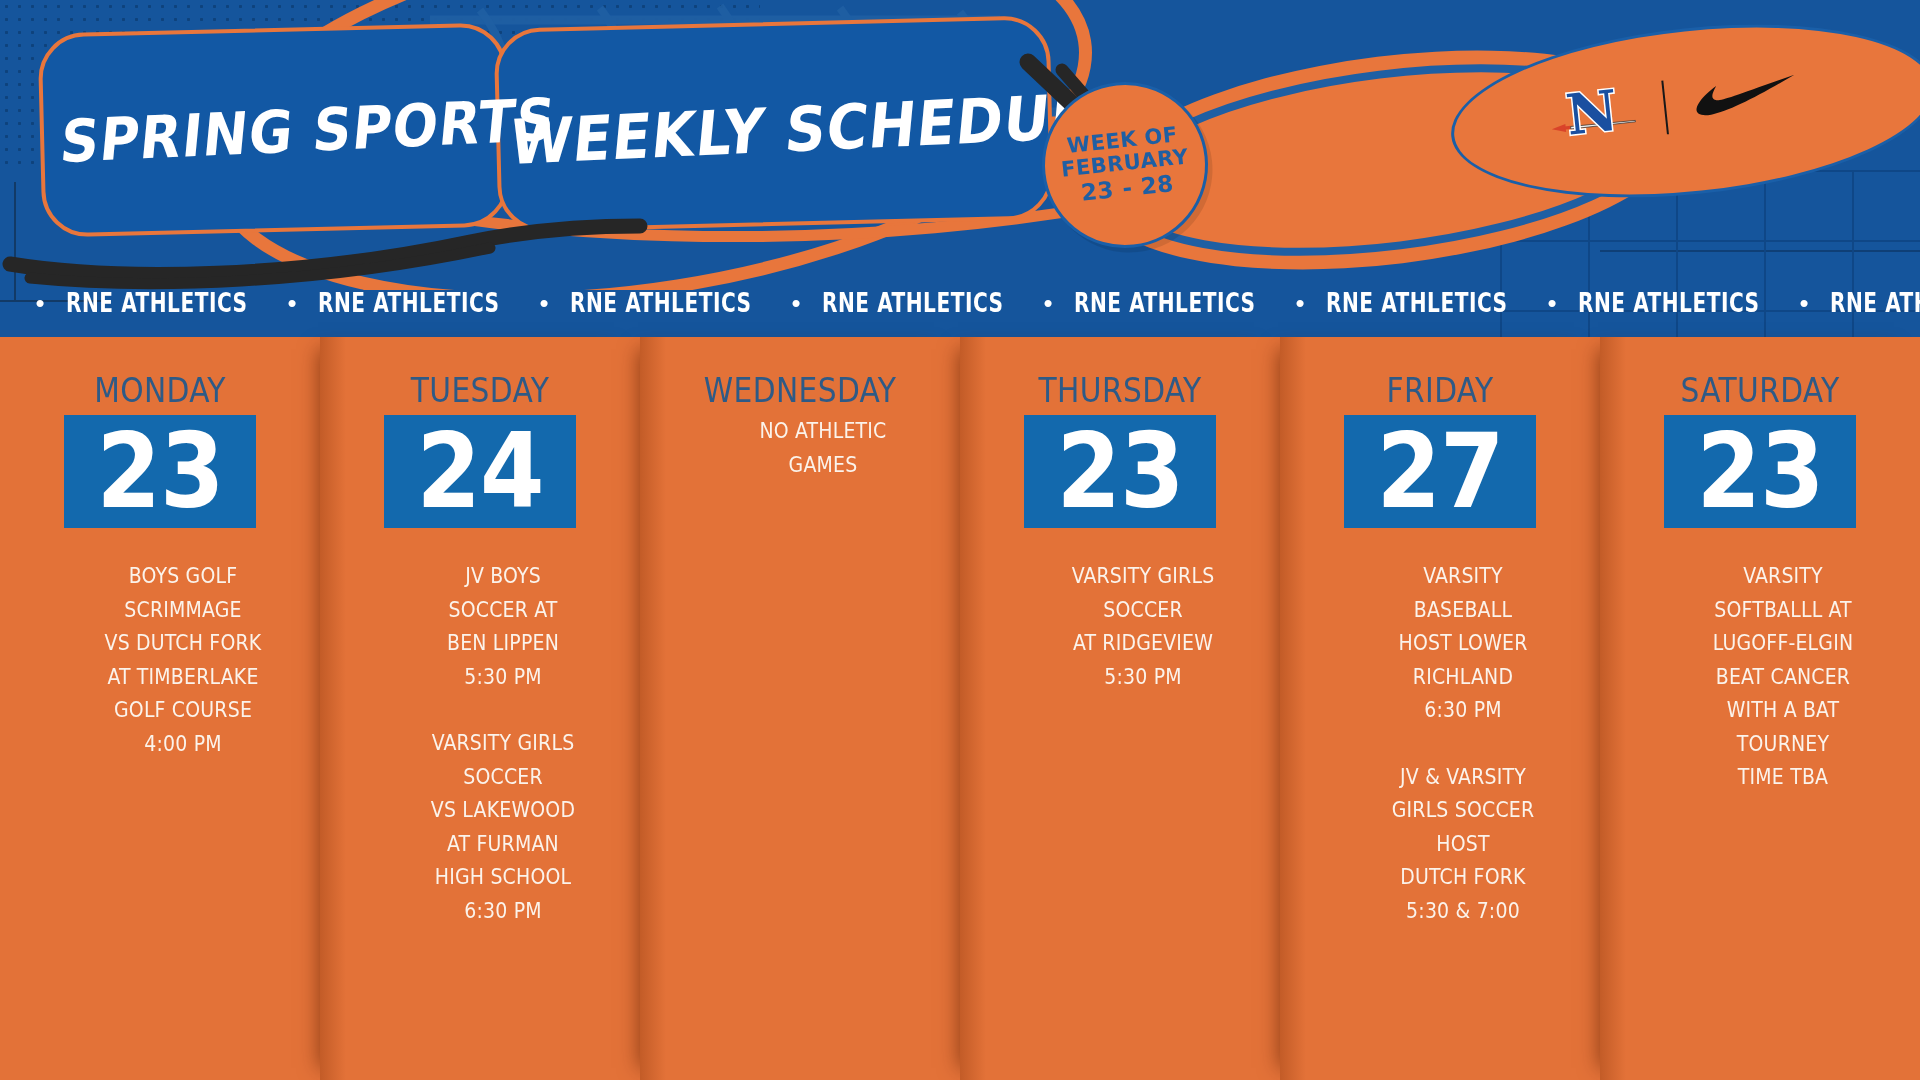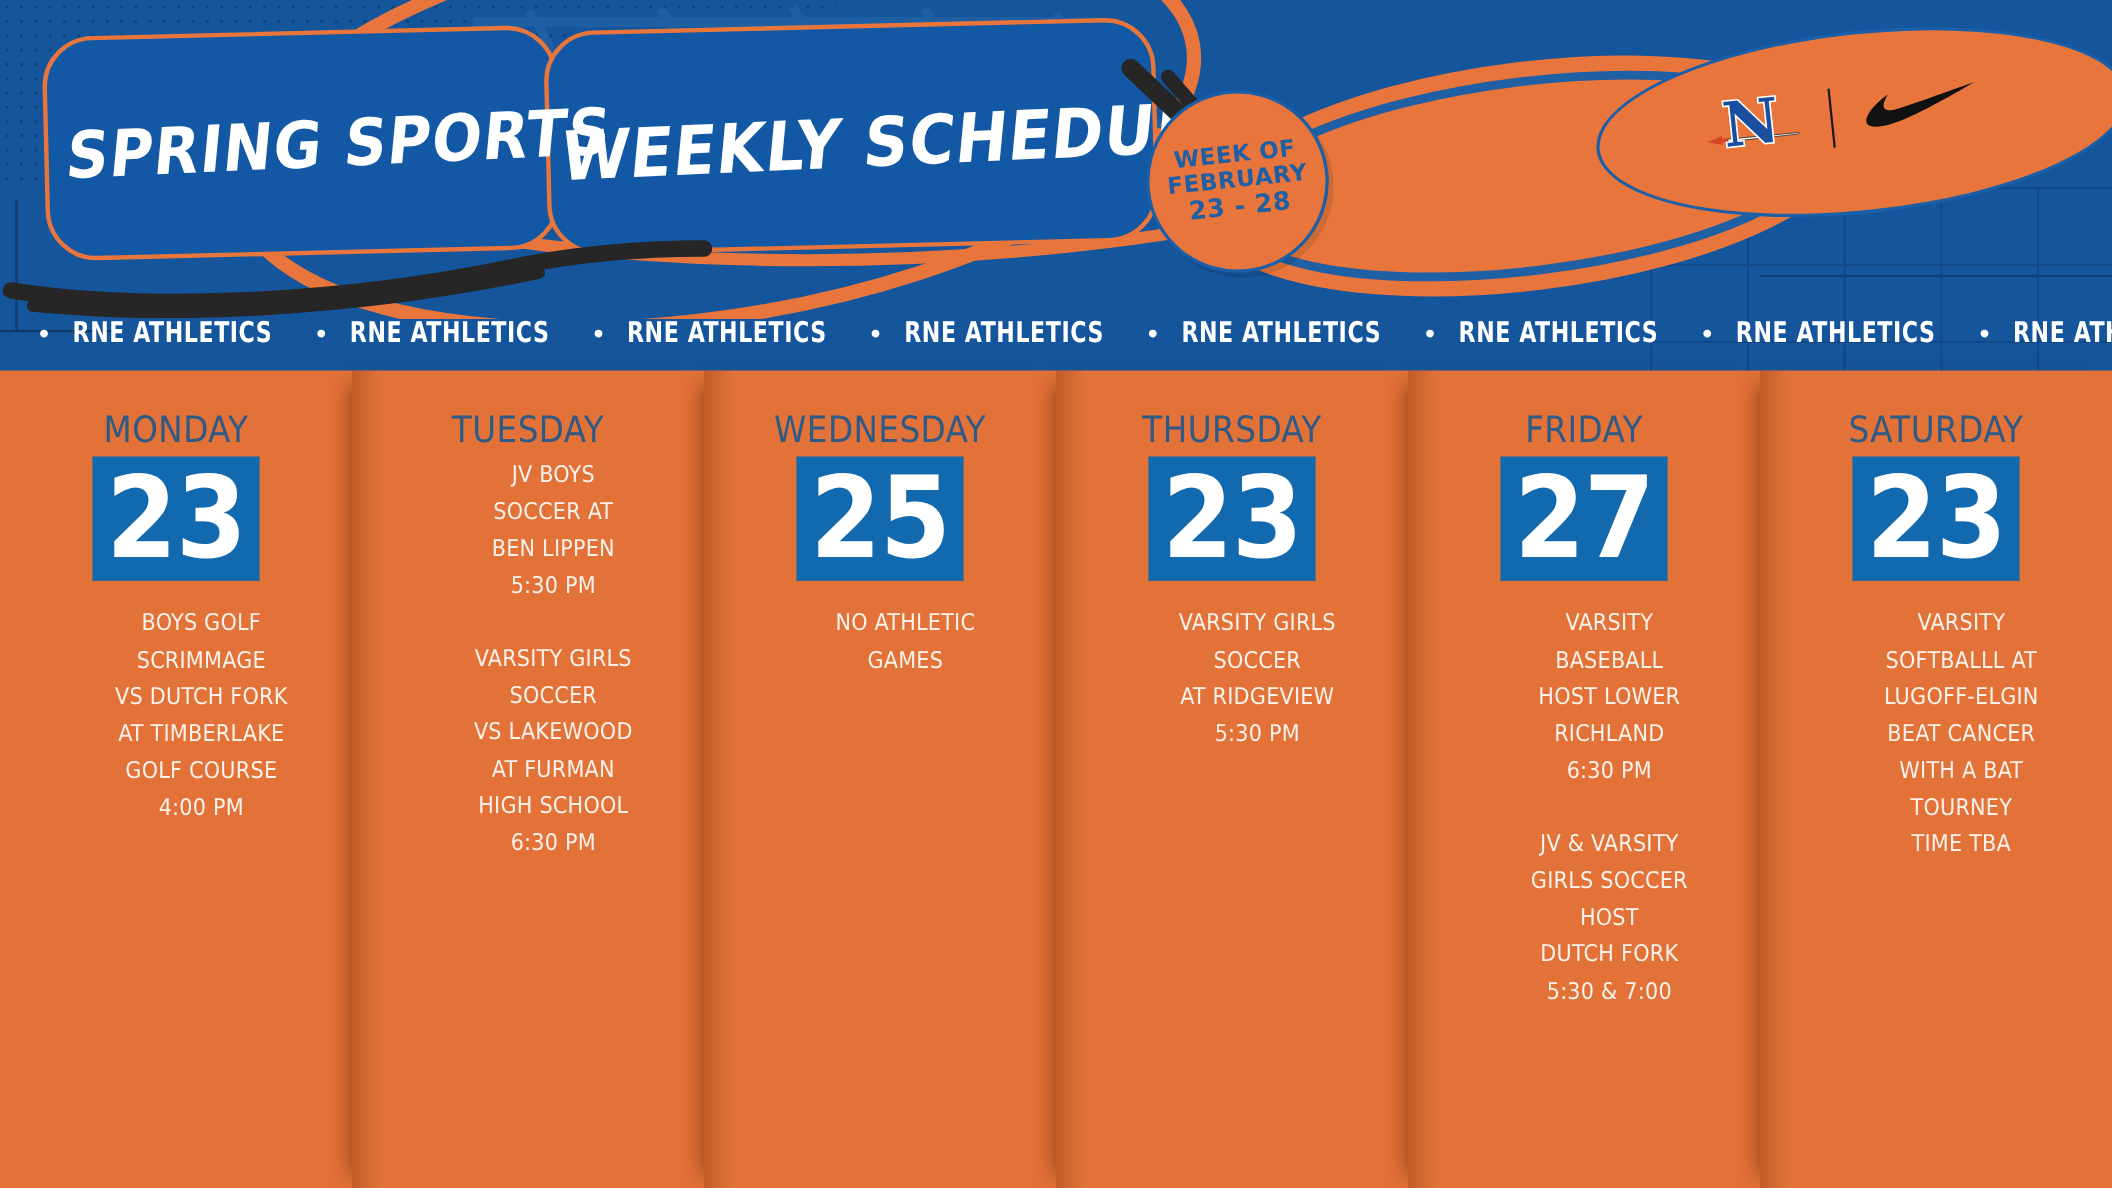"23" .datebox { margin-bottom: 22px -> 32px; width: 152px -> 192px }
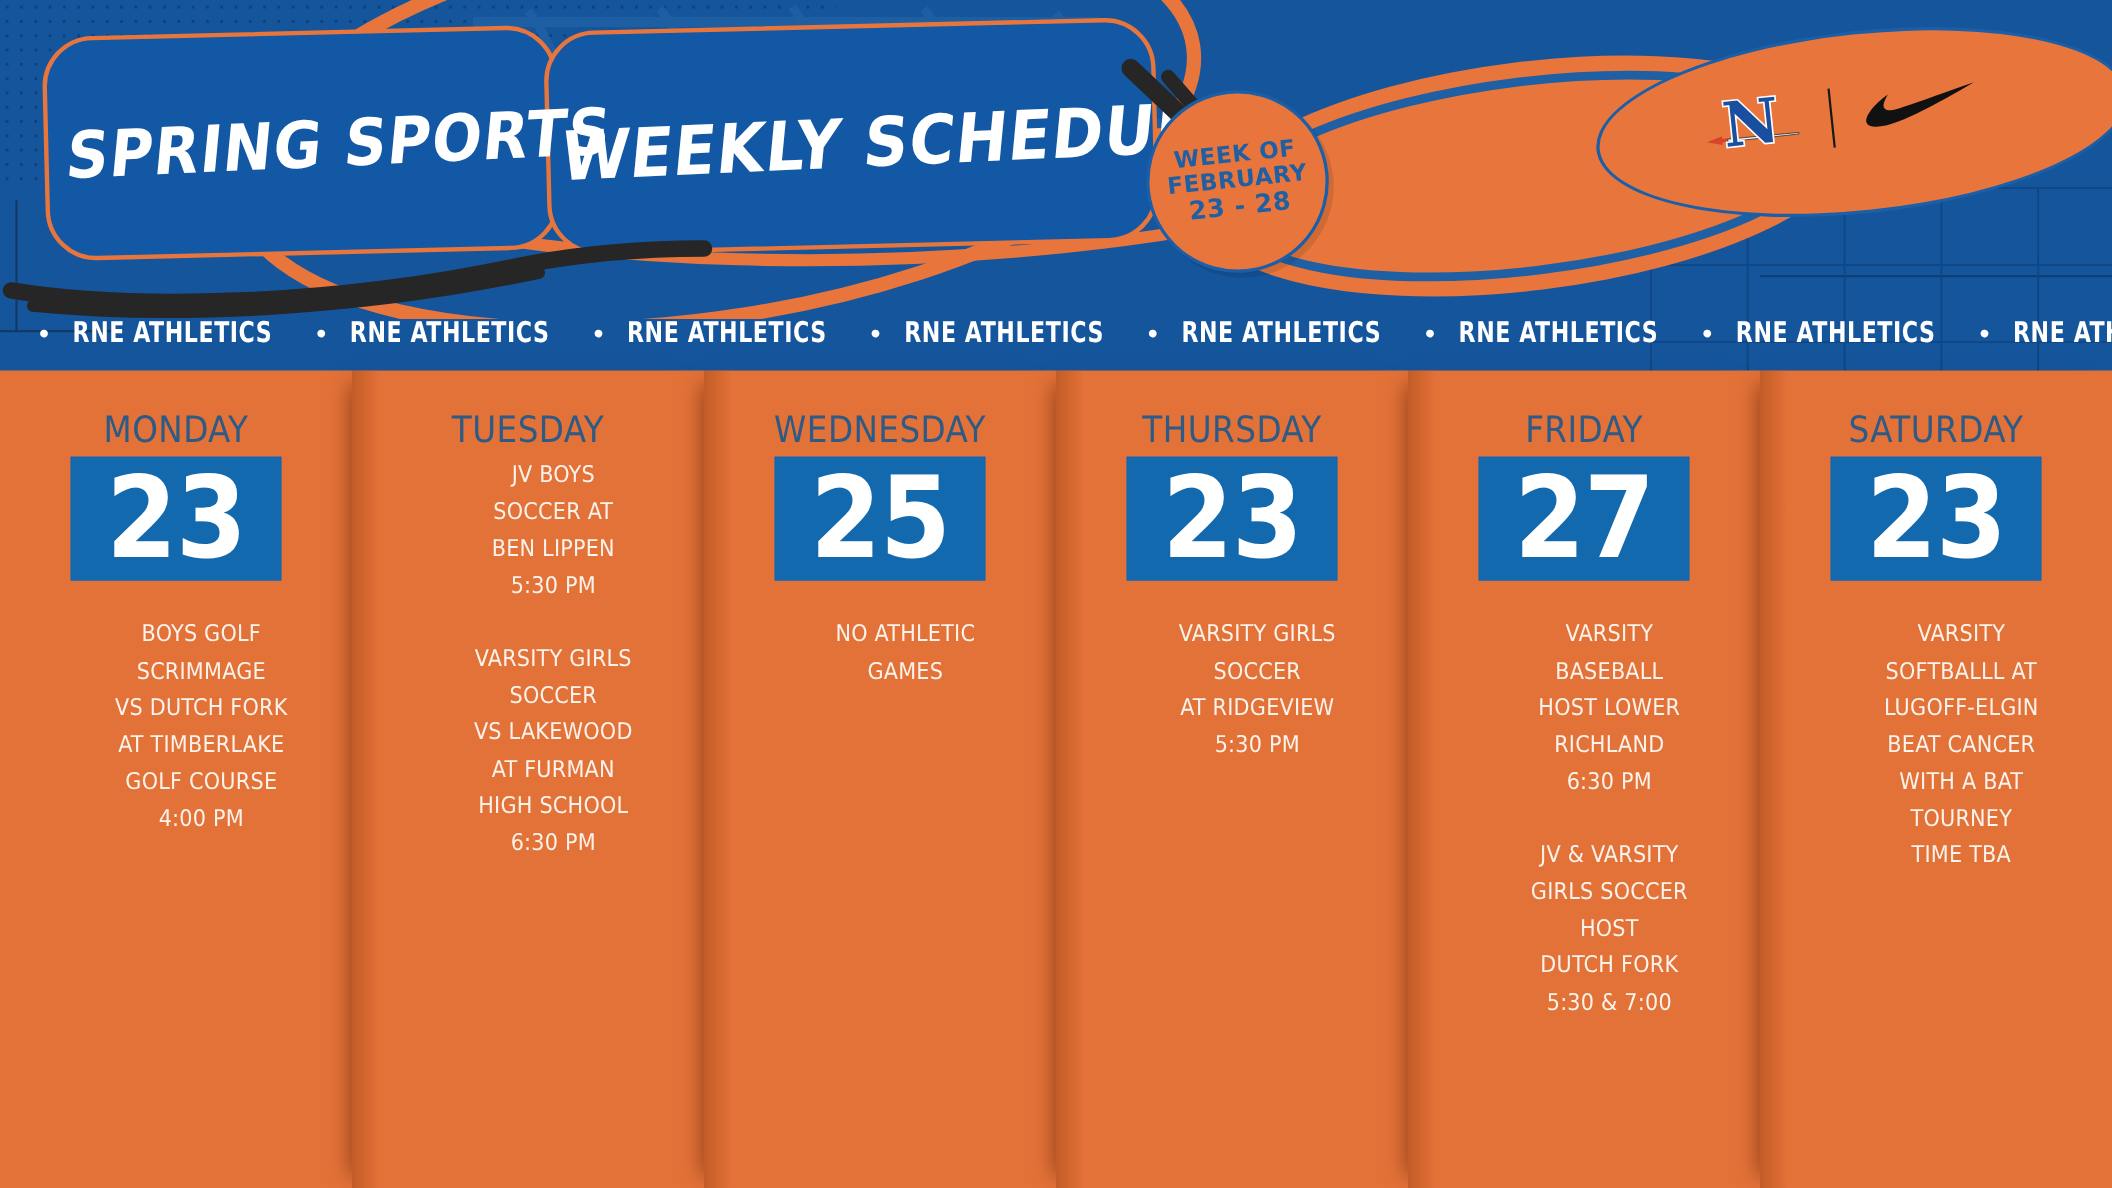"24" div.datebox { html: none -> <div> <div>24</div> </div> }
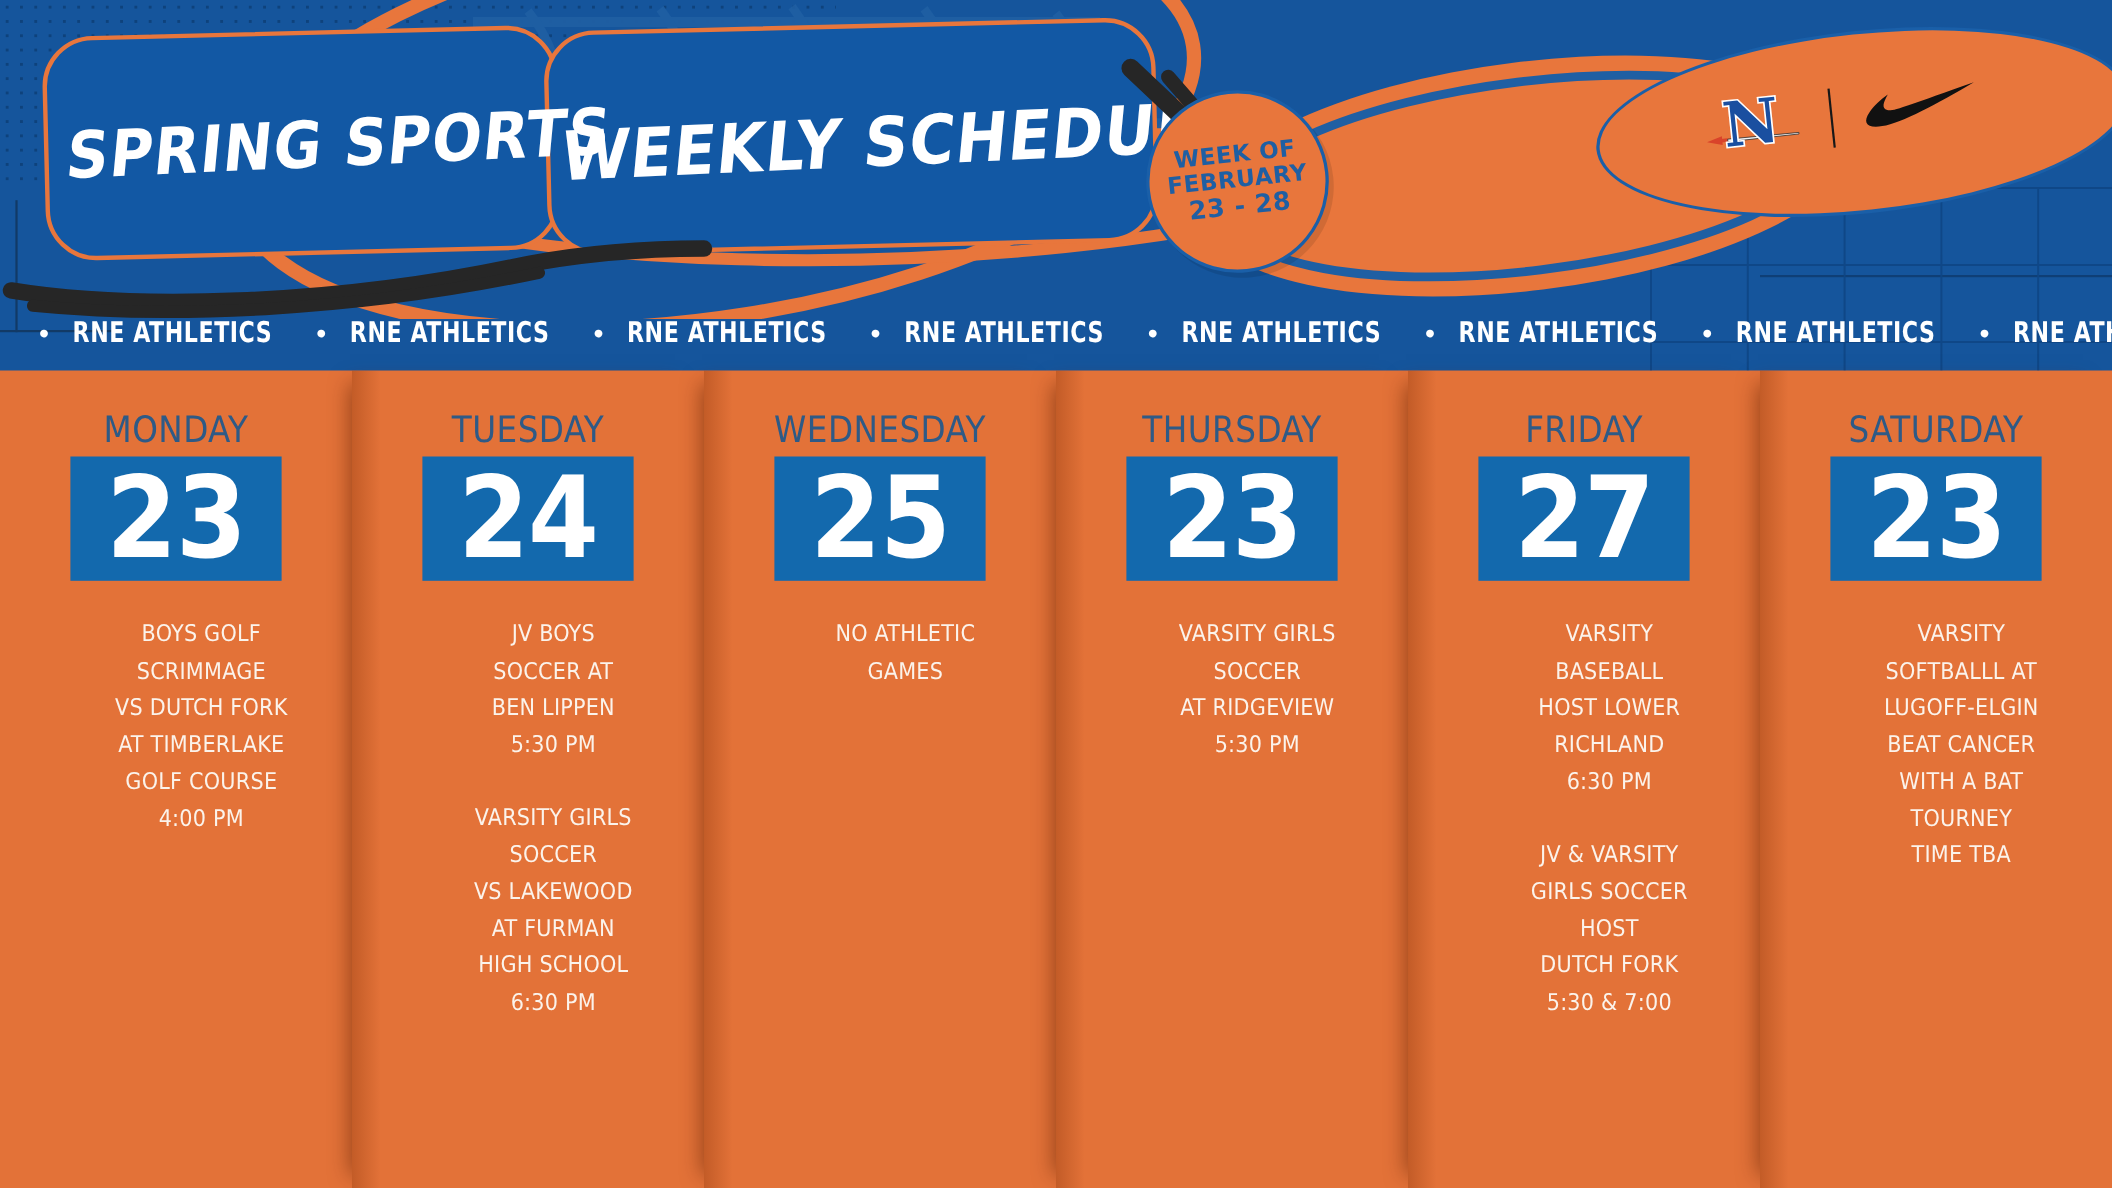"25" div.datebox { html: <div> <div>25</div> </div> -> none }
